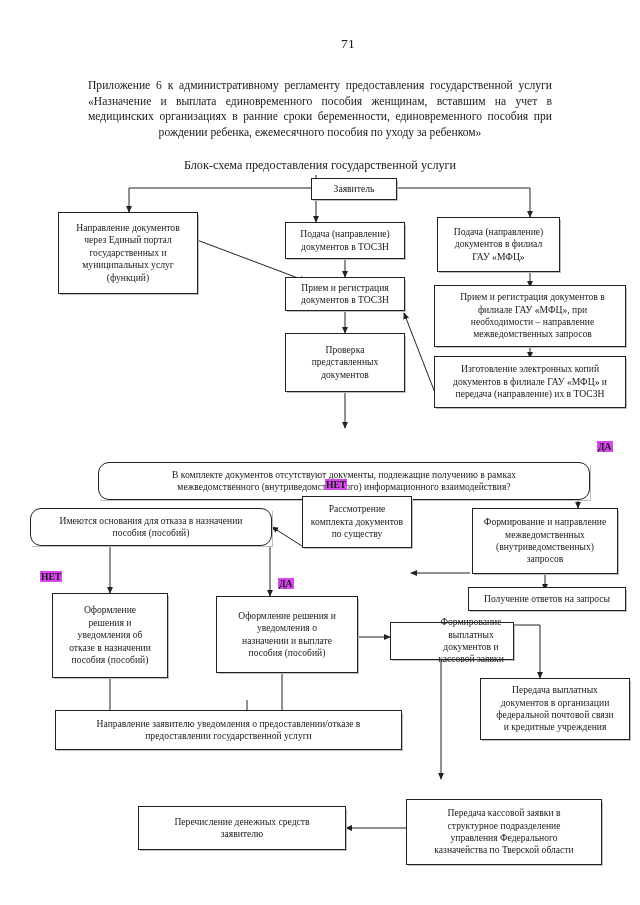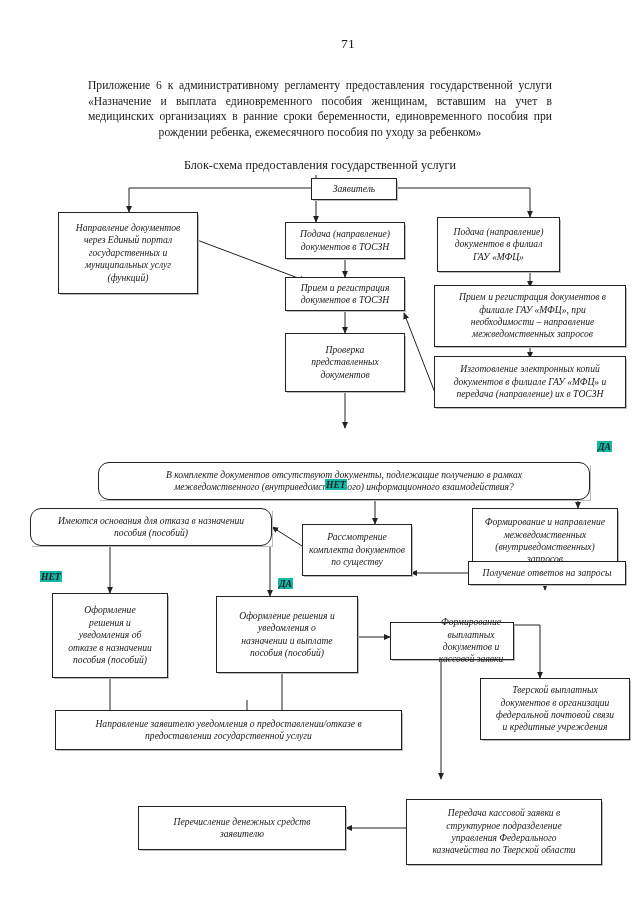"Заявитель" #chart { font-style: italic -> none }
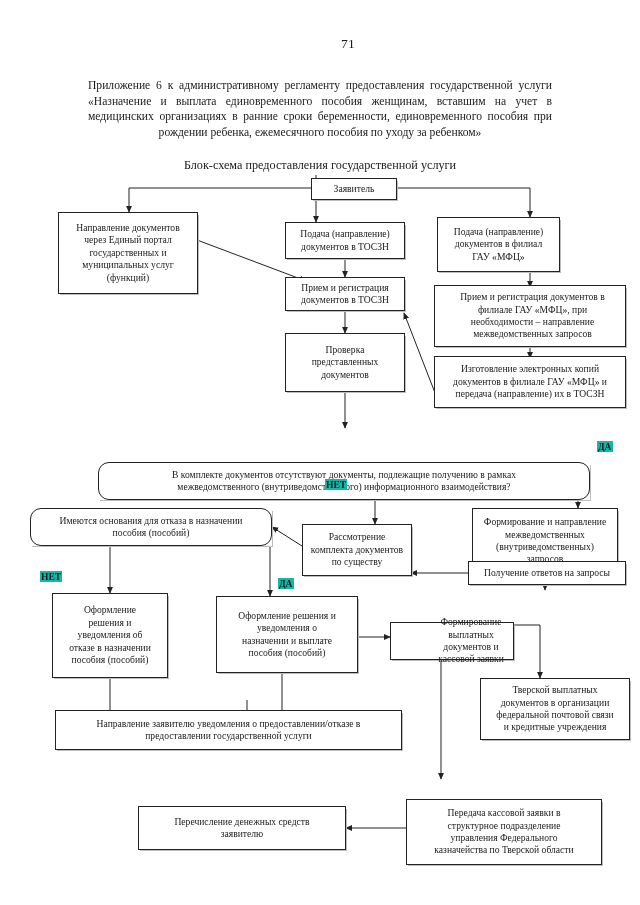"ДА" .branch-label { background: #14b8a6 -> #d946ef }
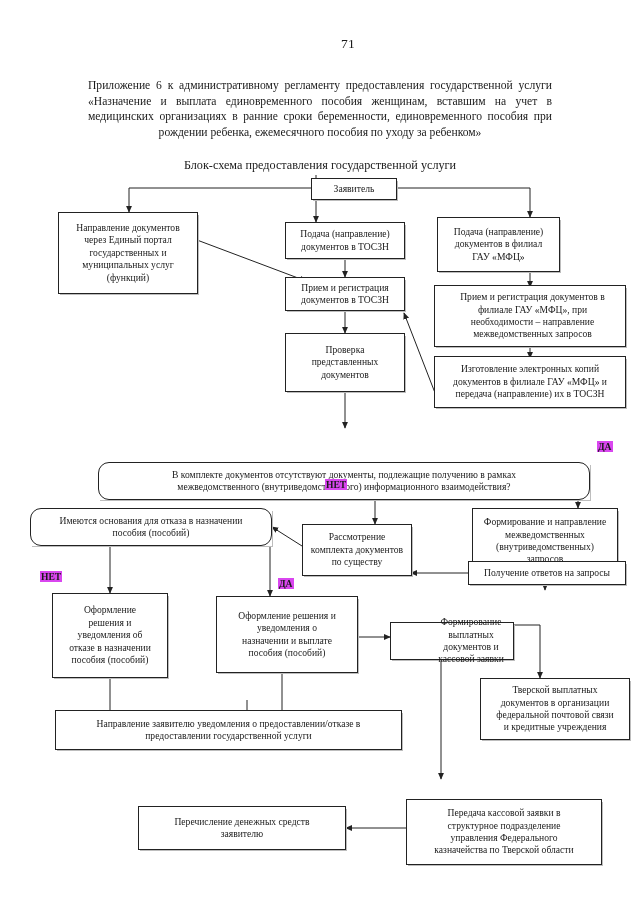"Рассмотрение" div.node { top: 524px -> 496px }
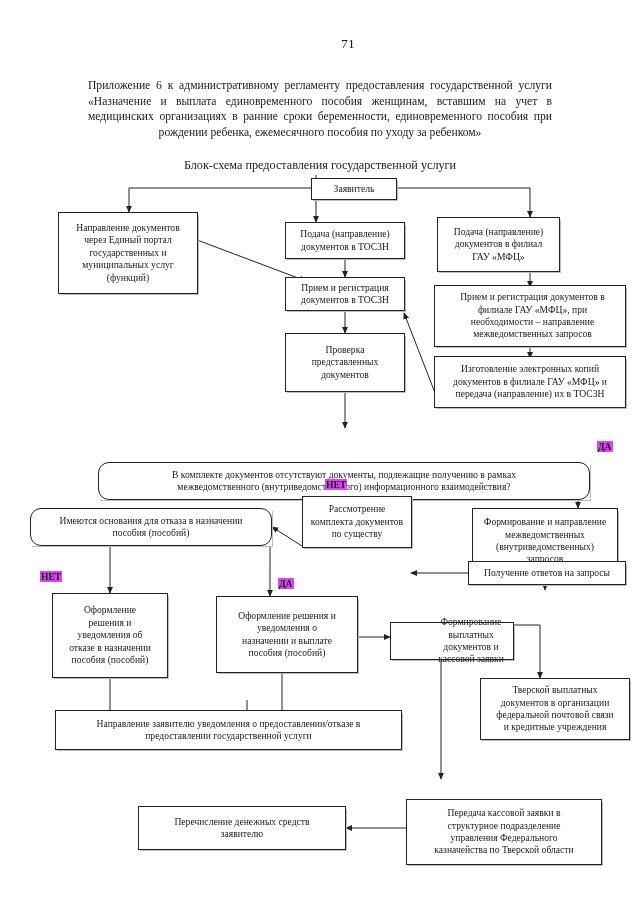"Получение ответов на запросы" div.node { top: 561px -> 587px }
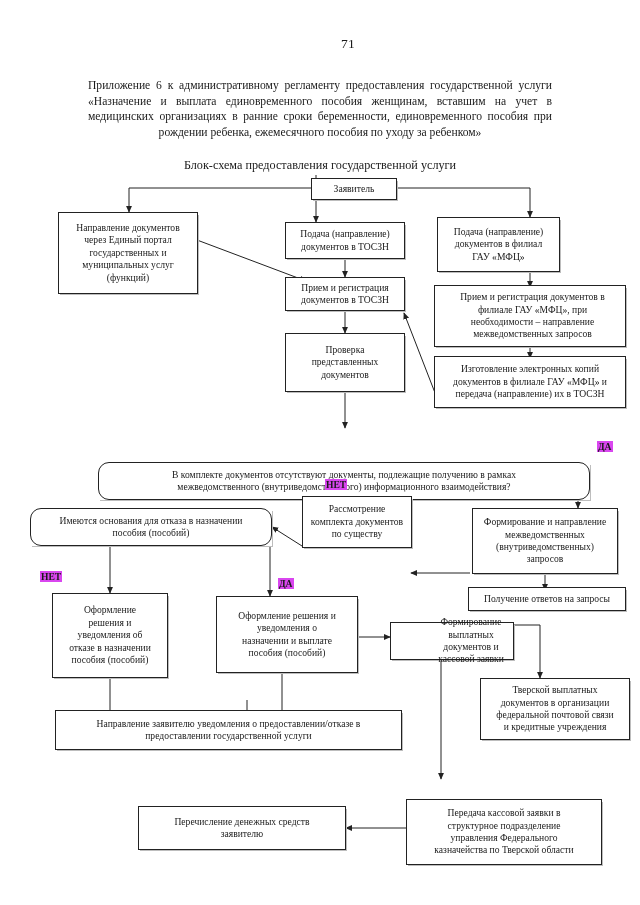"Тверской выплатных" span.txt { text: Тверской -> Передача }
